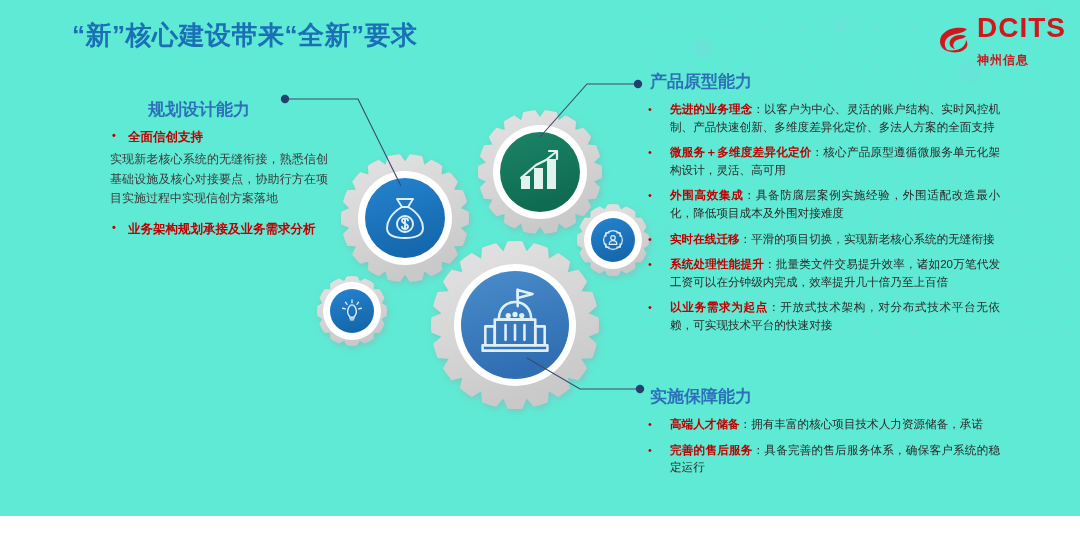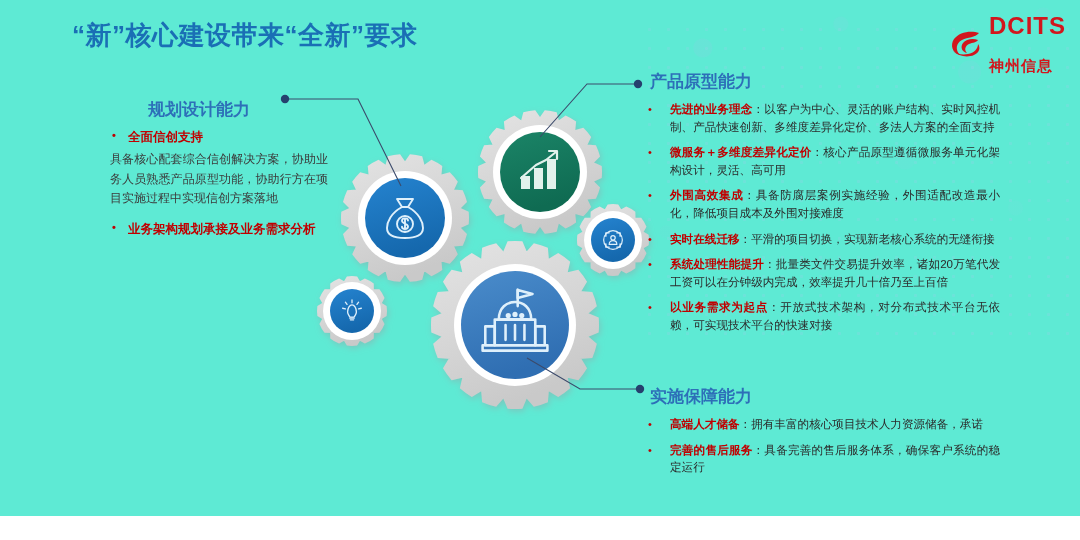"DCITS" .logo-en { font-size: 24px -> 28px }
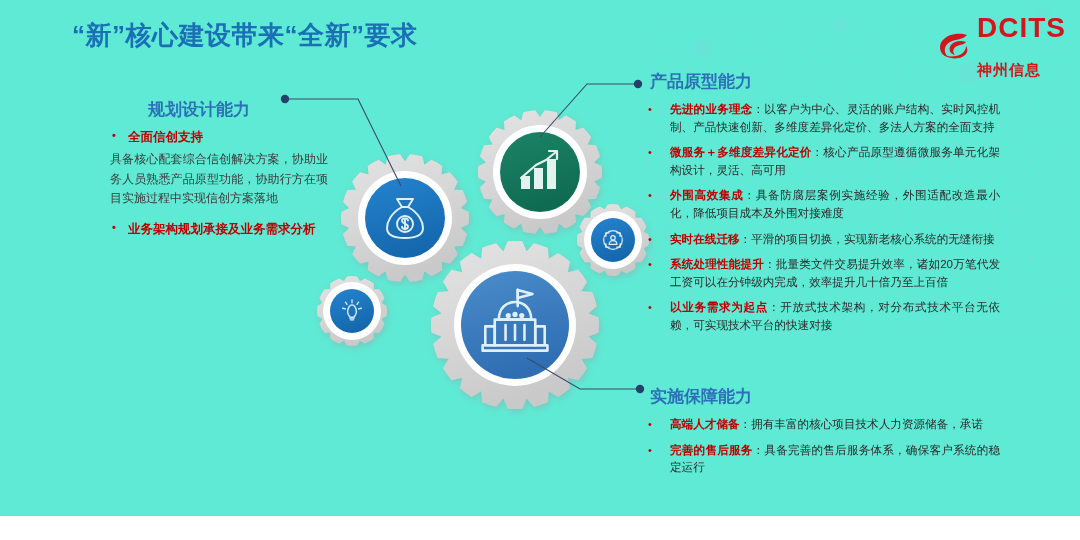"神州信息" .logo-cn { font-size: 15px -> 12px; margin-top: 20px -> 12px }
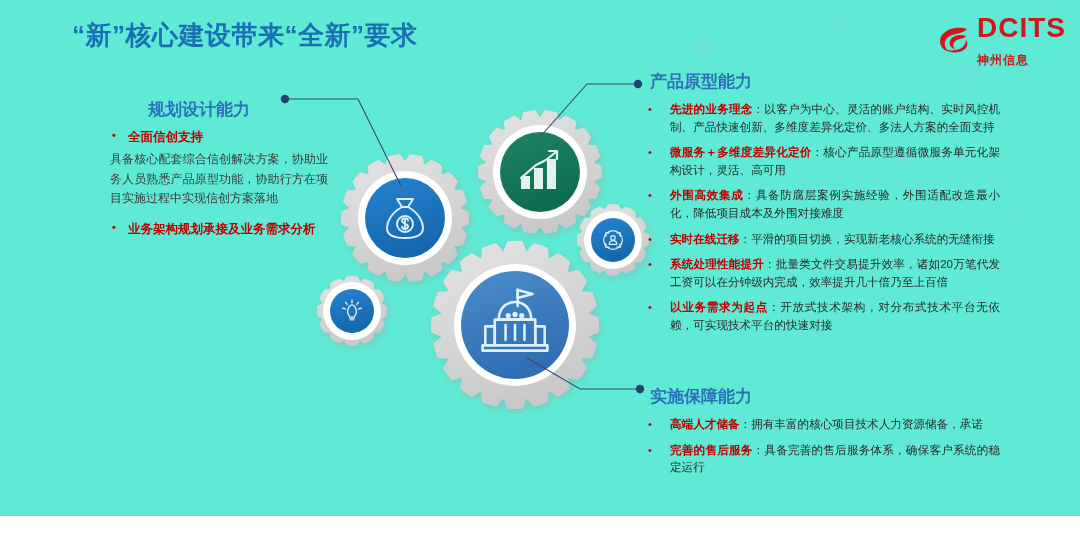"具备核心配套综合信创解决方案，协助业务人员熟悉产品原型功能，协助行方在项目实施过" div.lbody { text: 具备核心配套综合信创解决方案，协助业务人员熟悉产品原型功能 -> 实现新老核心系统的无缝衔接，熟悉信创基础设施及核心对接要点 }
